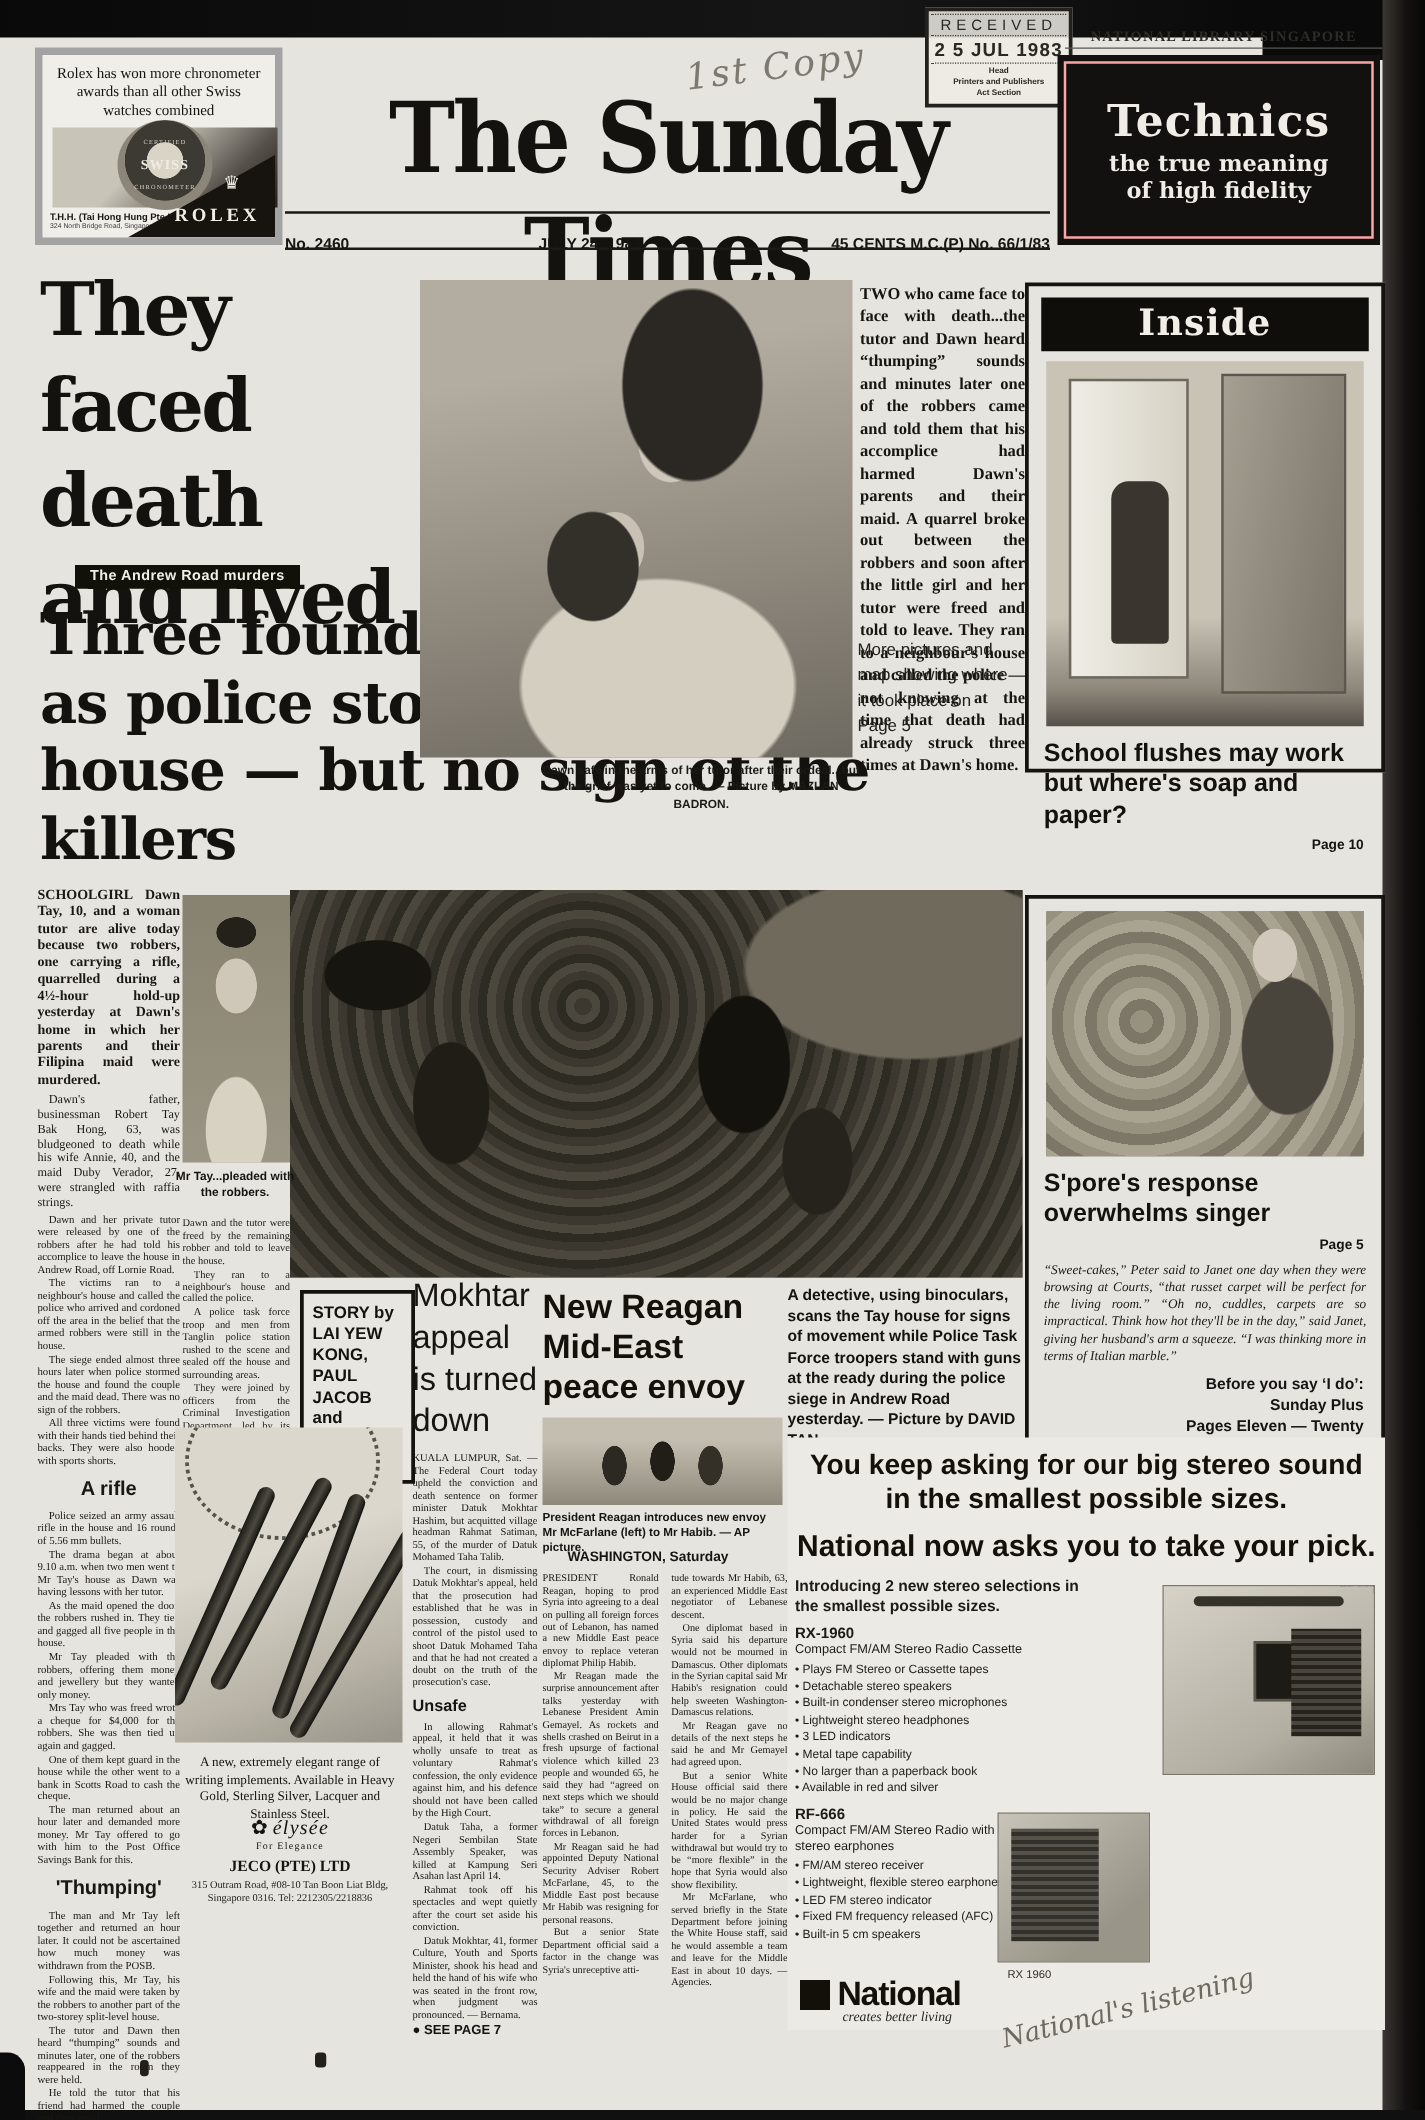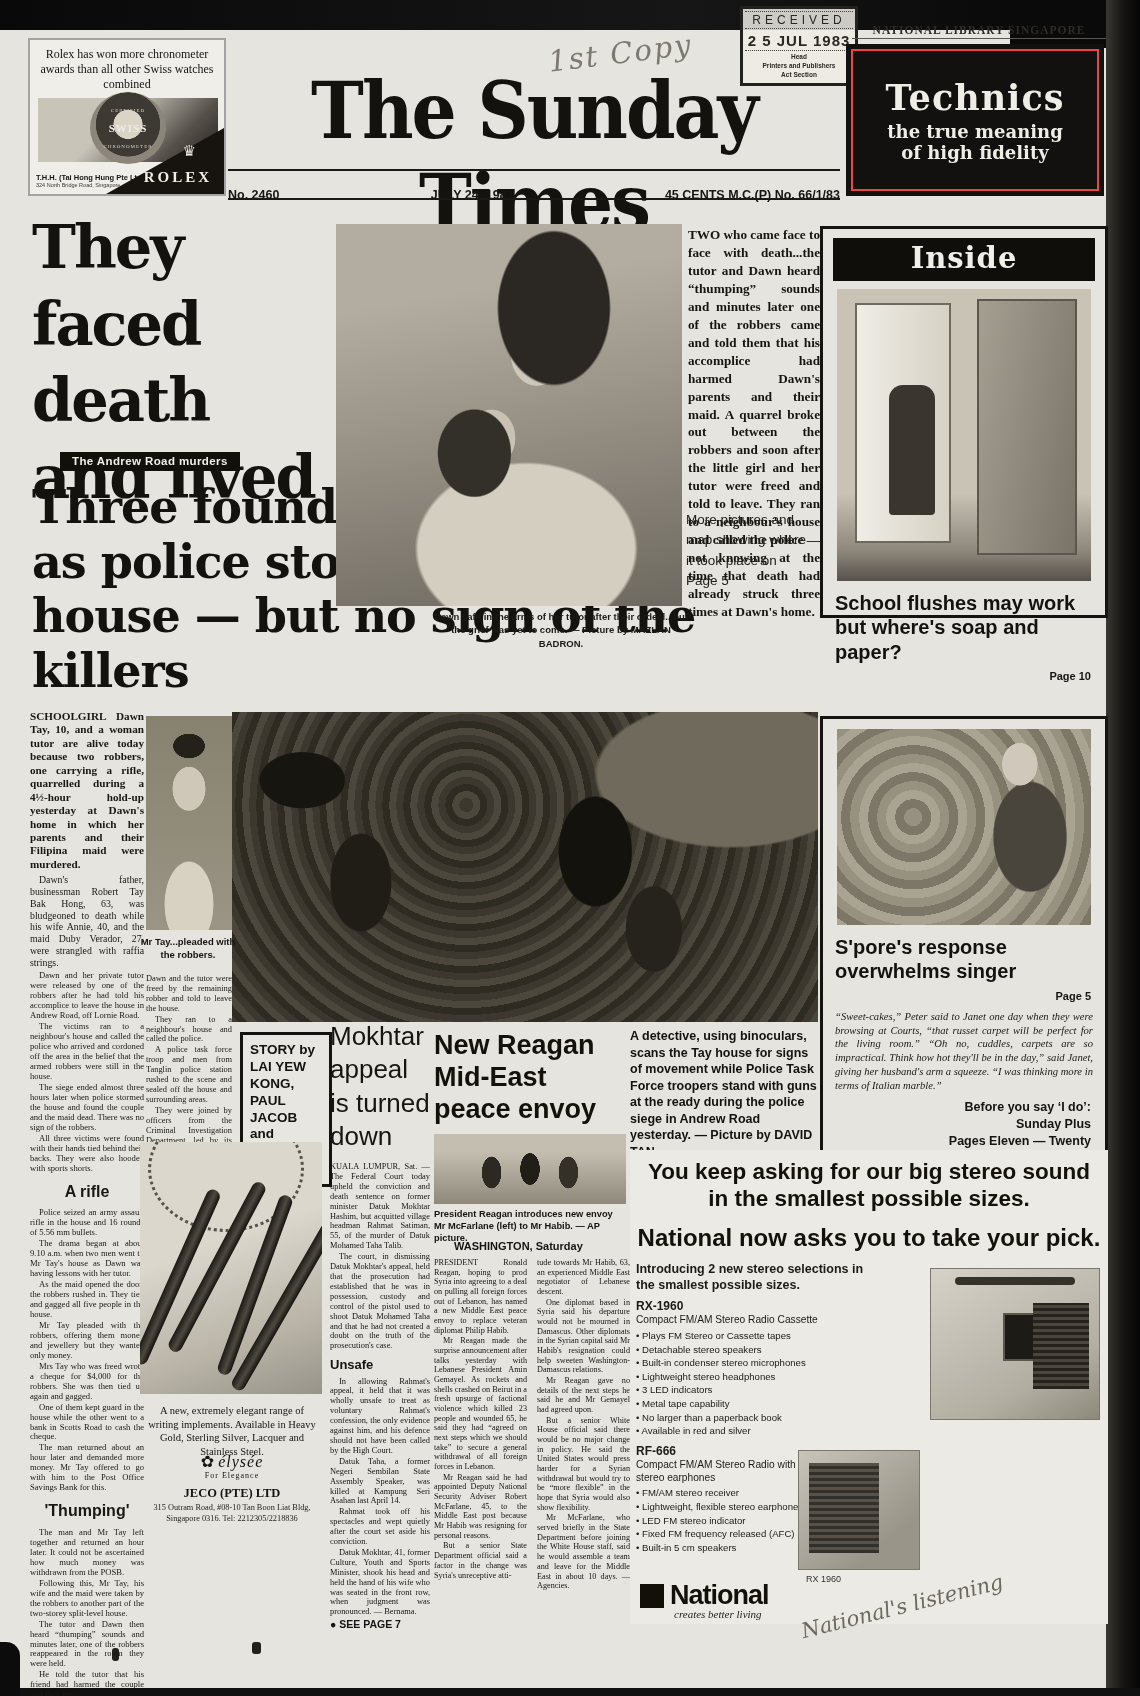"Rolex has won more chronometer" .rolex-ad { border: 2px solid #a3a3a3 -> 6px solid #a3a3a3 }
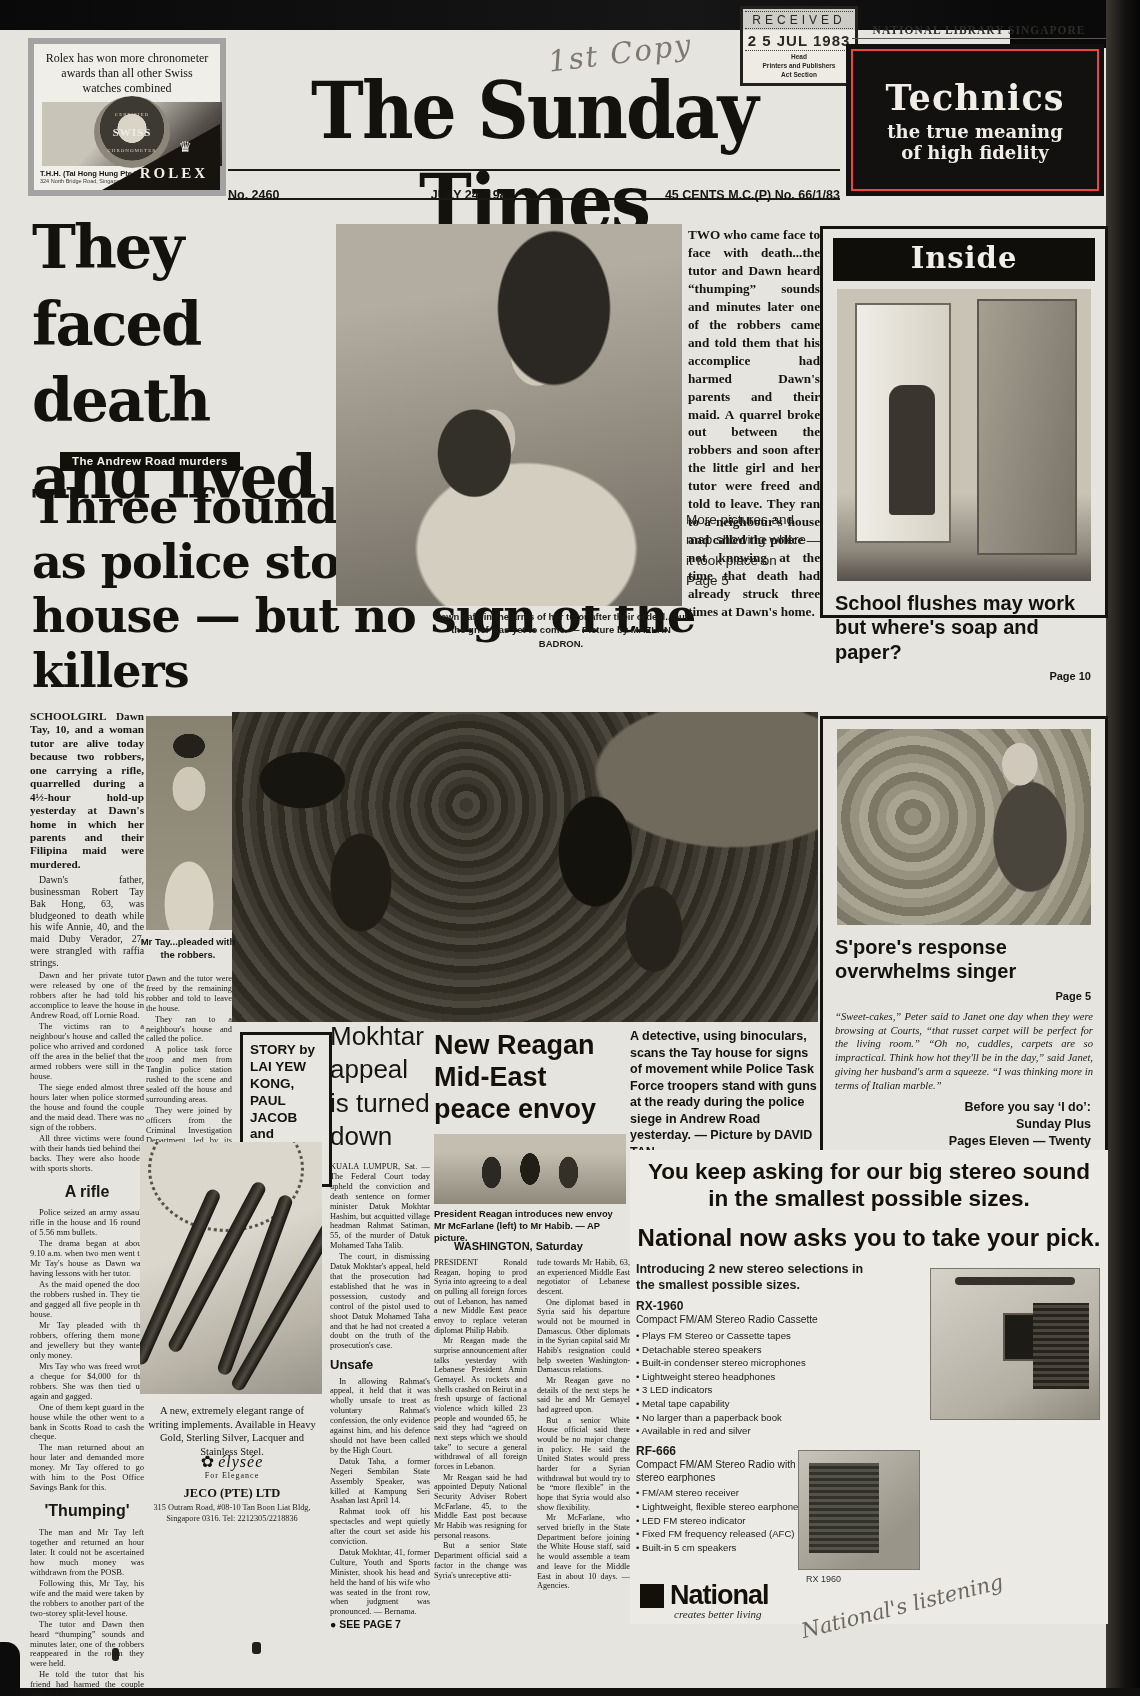"Technics" .technics-in { border: 2px solid #ef4444 -> 2px solid #fca5a5 }
